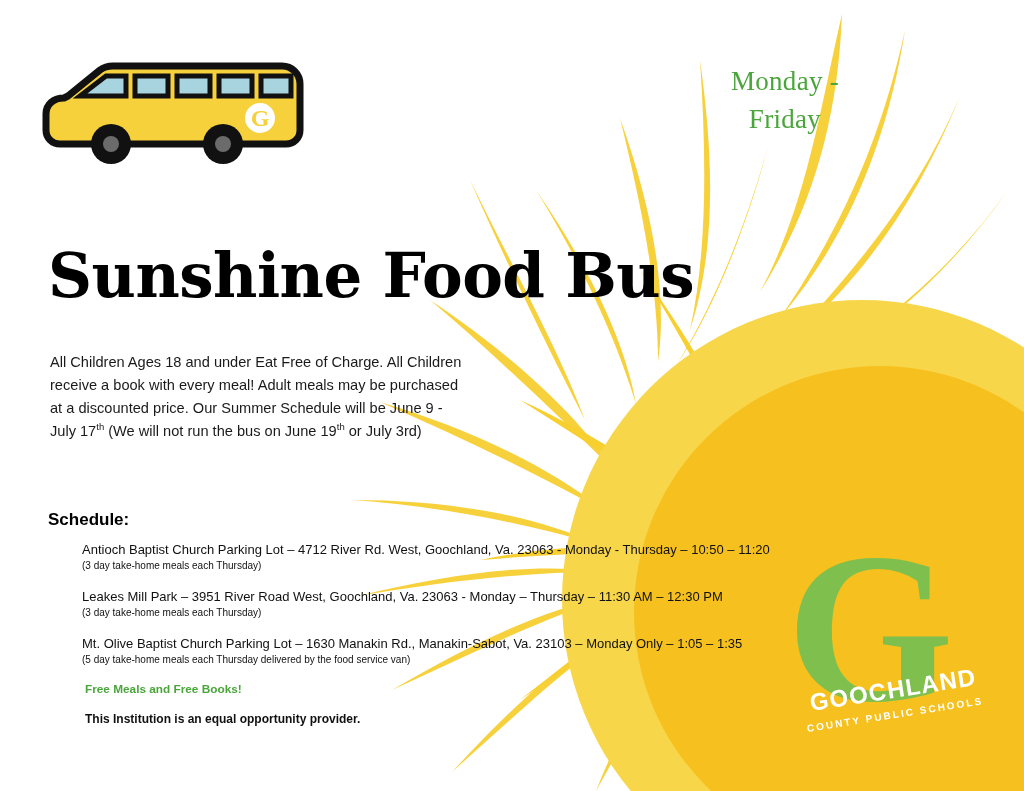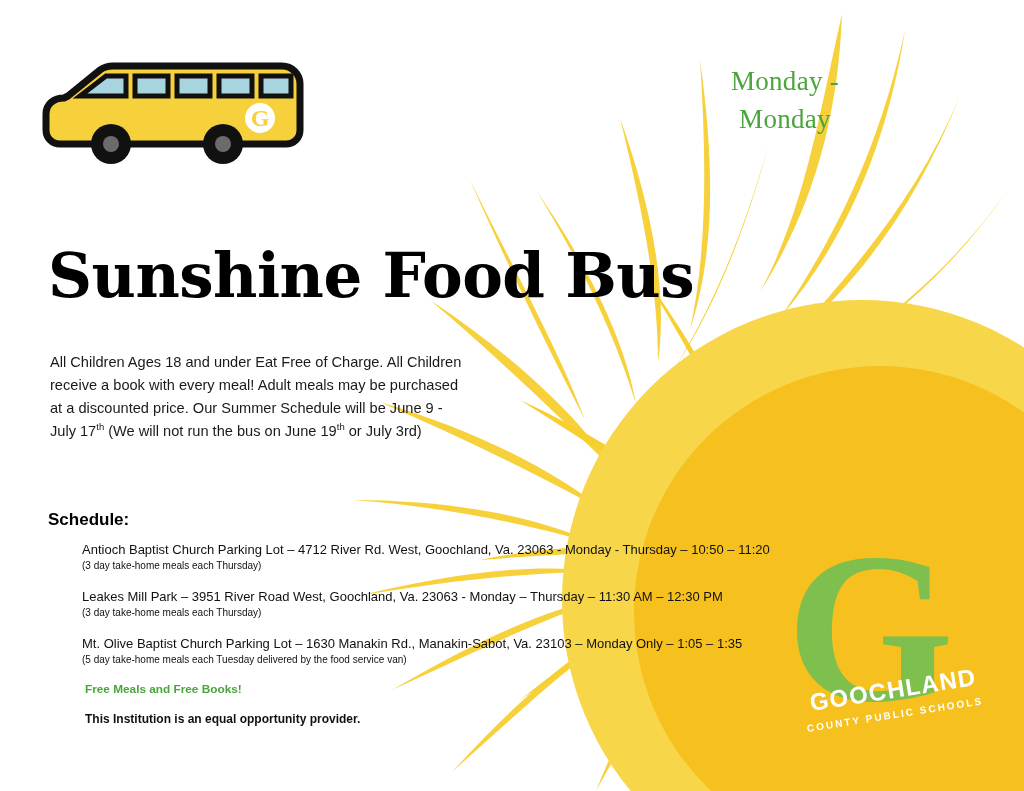"Monday" div { text: Monday -> Friday }
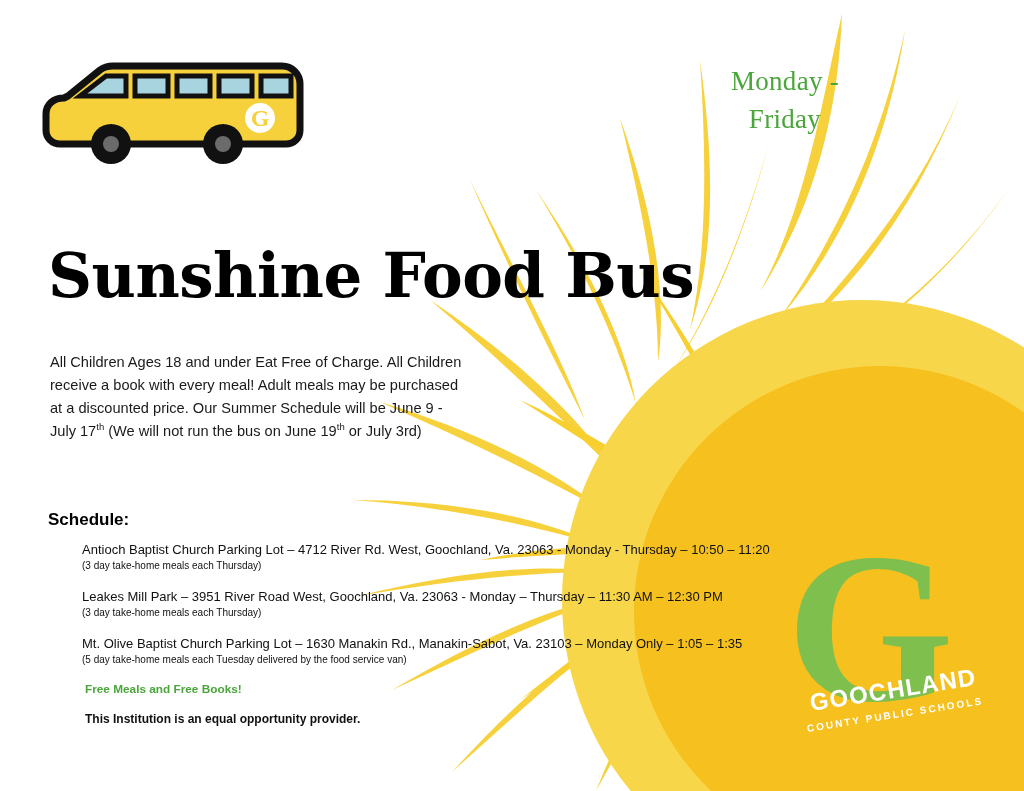"(5 day take-home meals each" div.sched-note { text: Tuesday -> Thursday }
